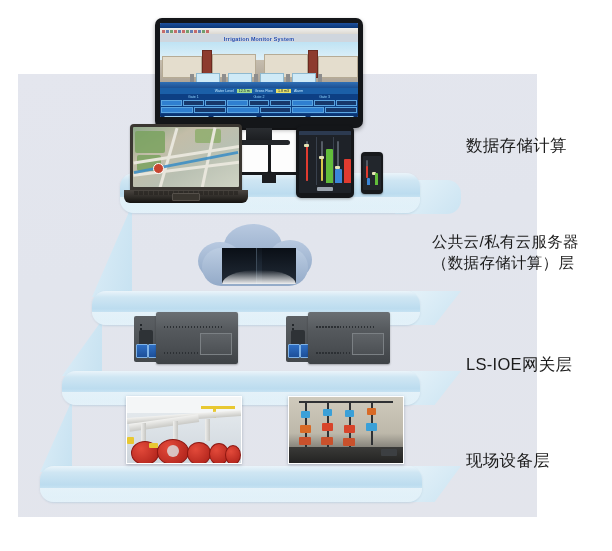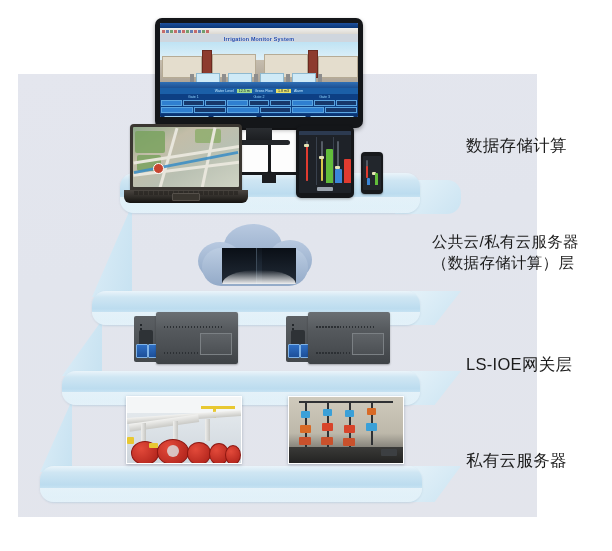"私有云服务器" div.layer-label { text: 私有云服务器 -> 现场设备层 }
